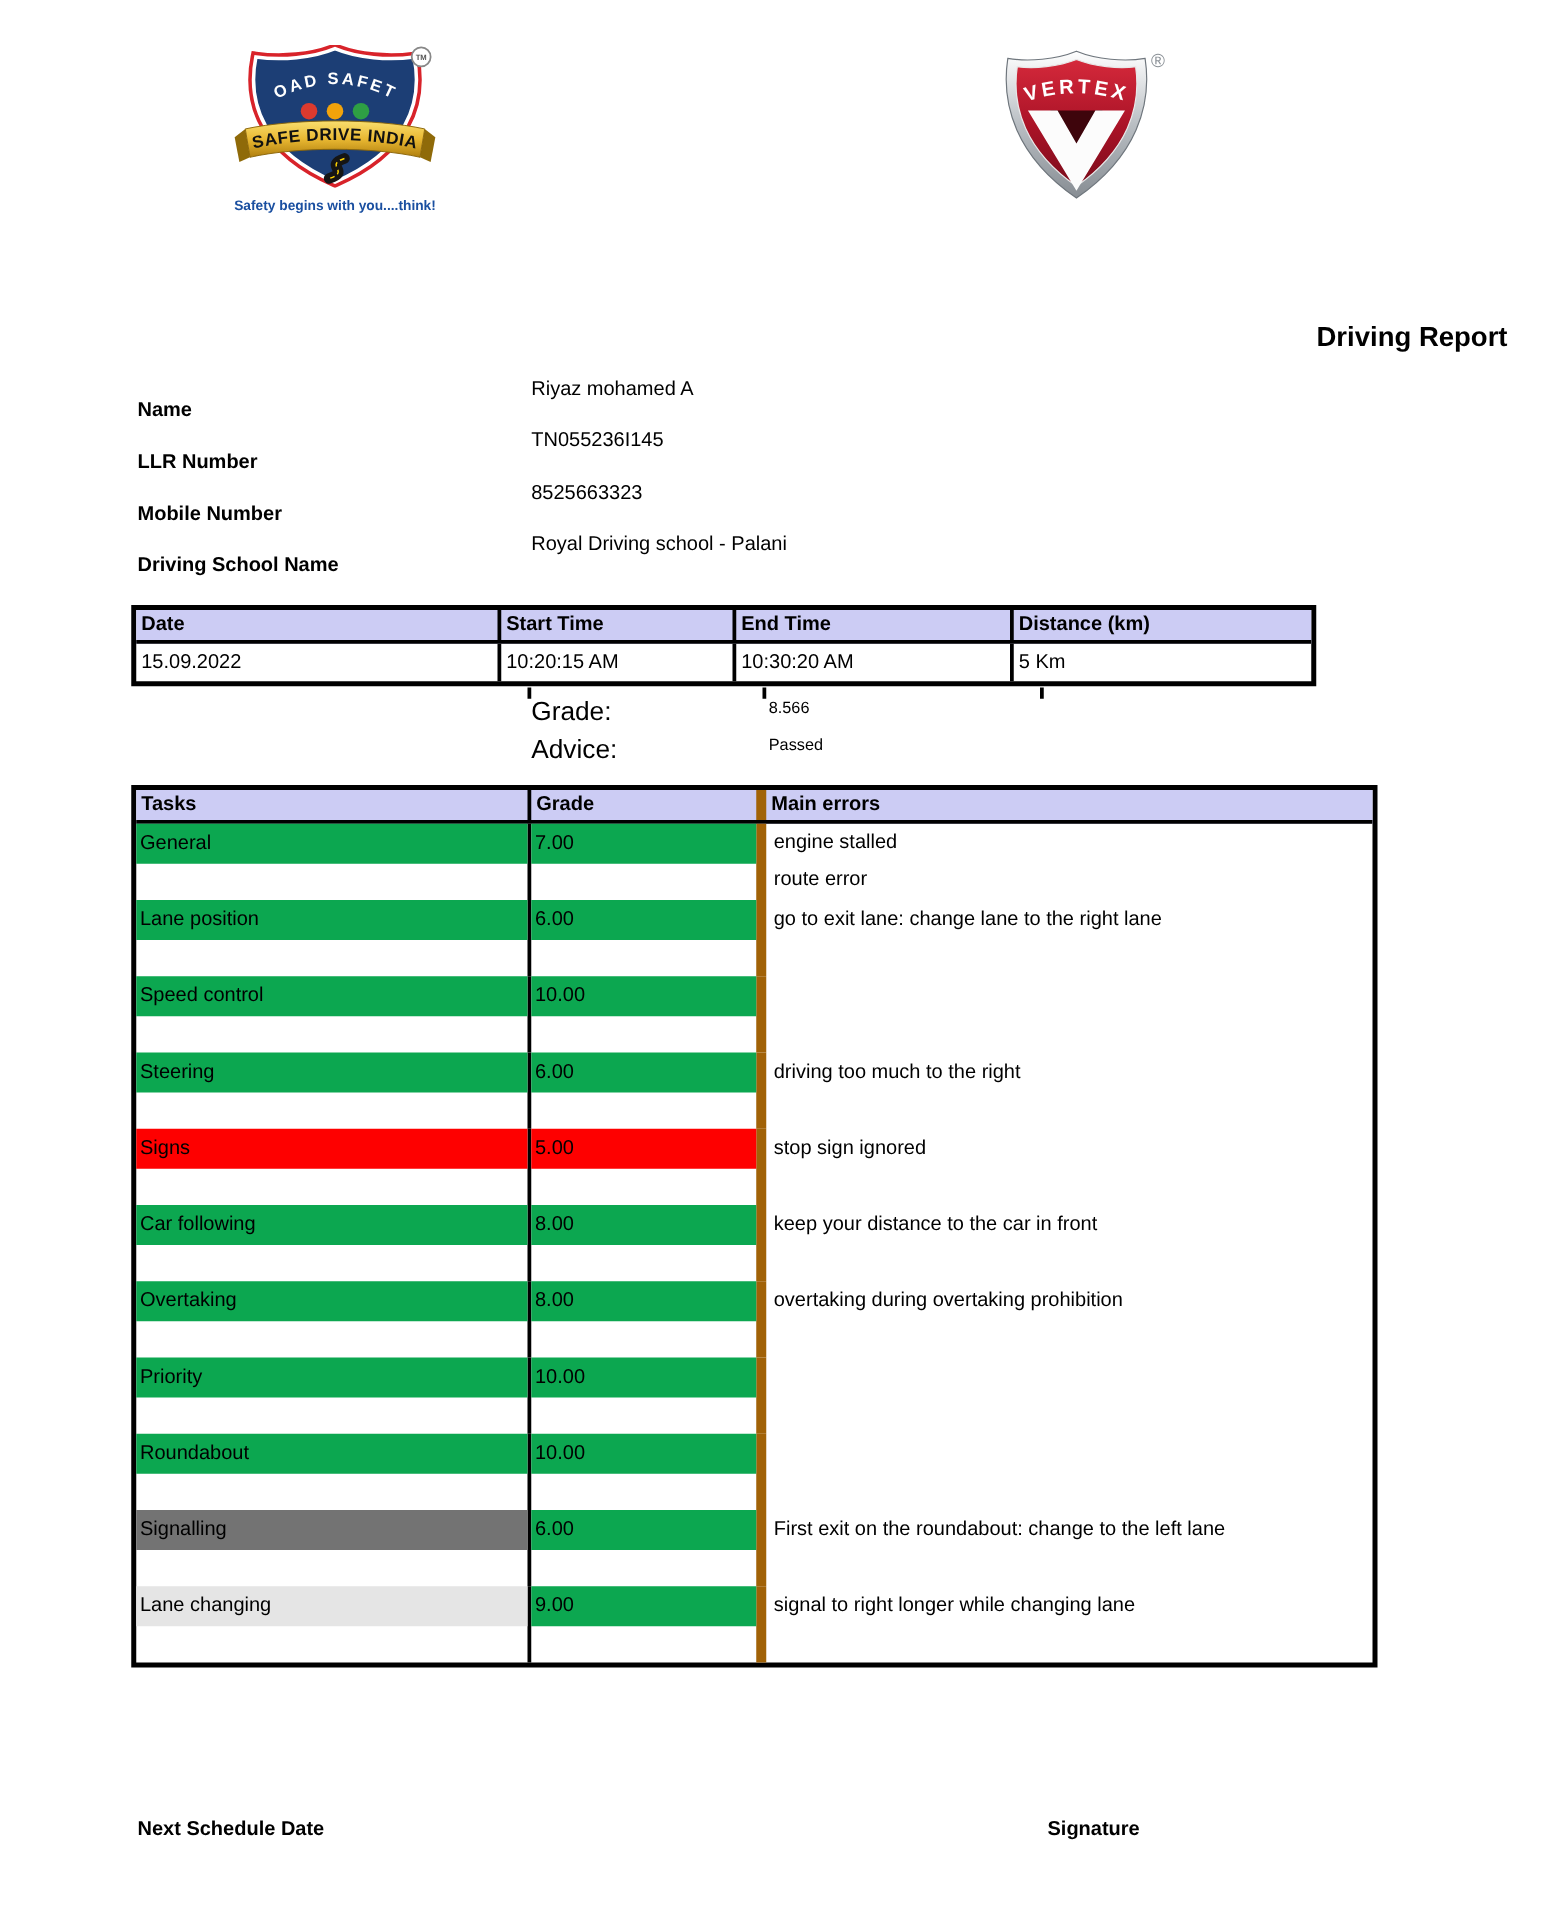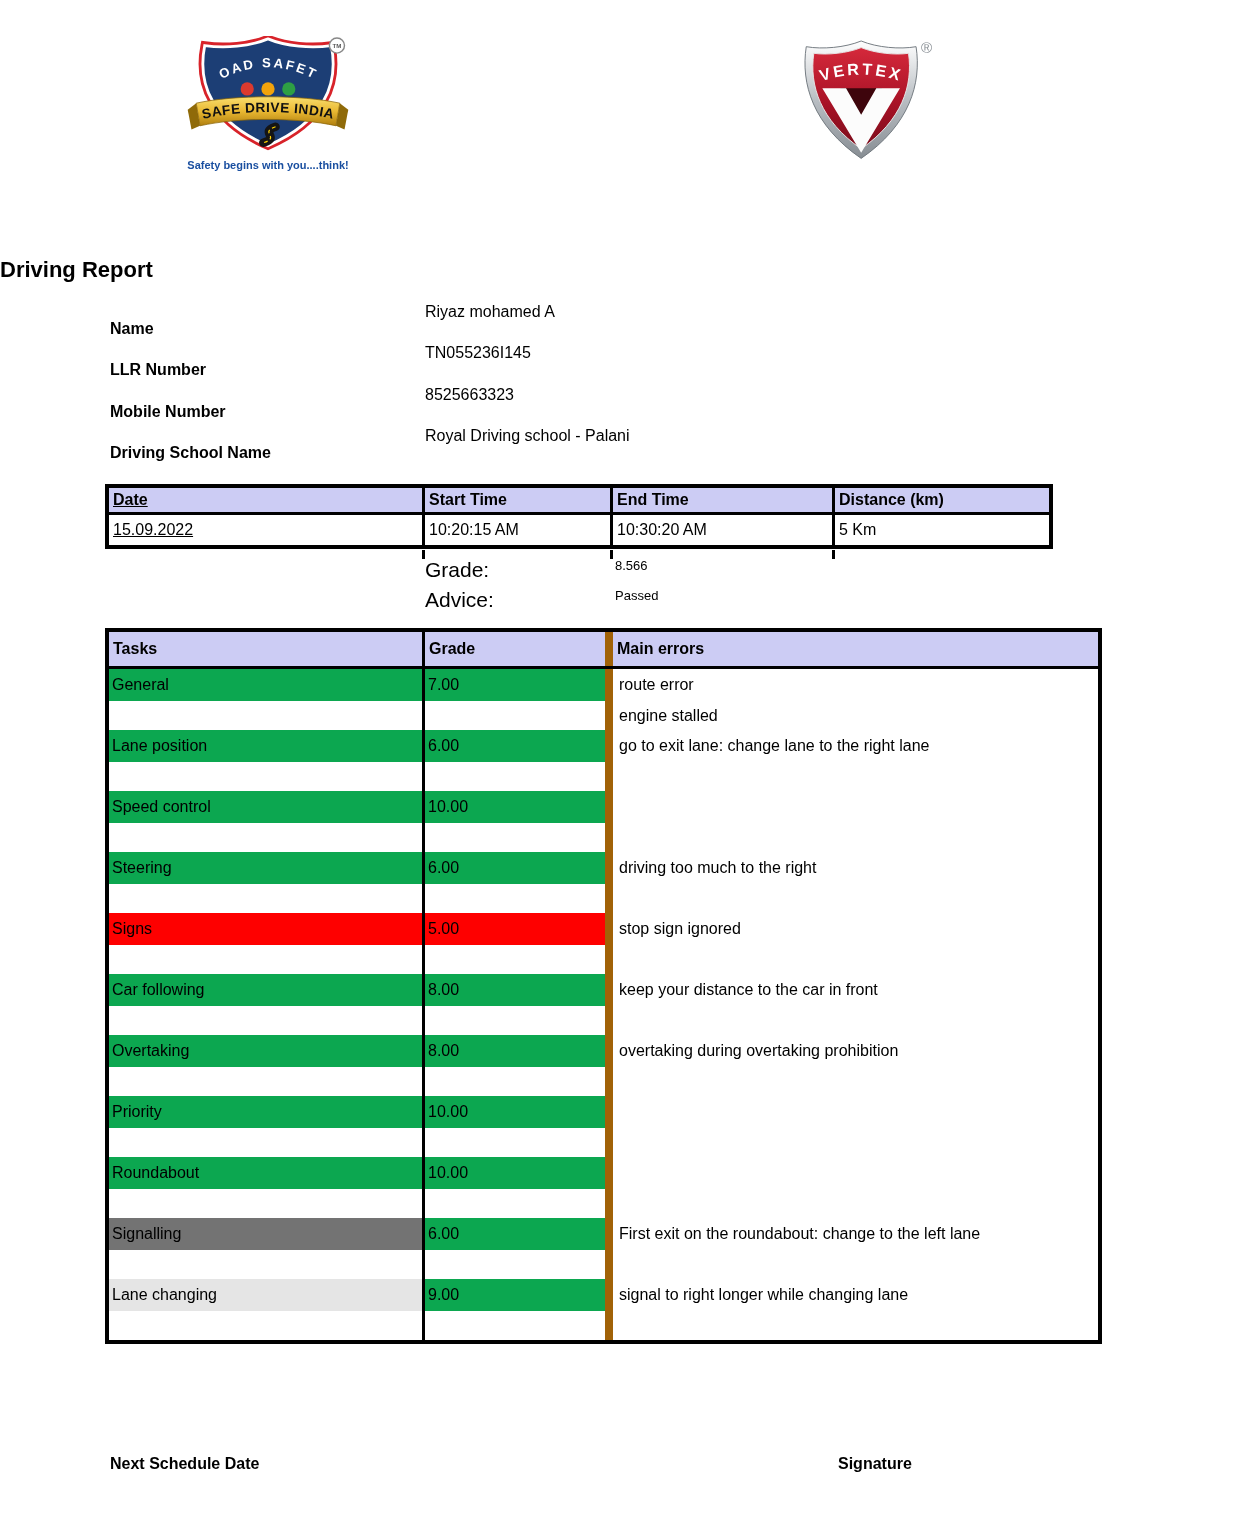"Driving Report" .subtitle { text-align: left -> right }
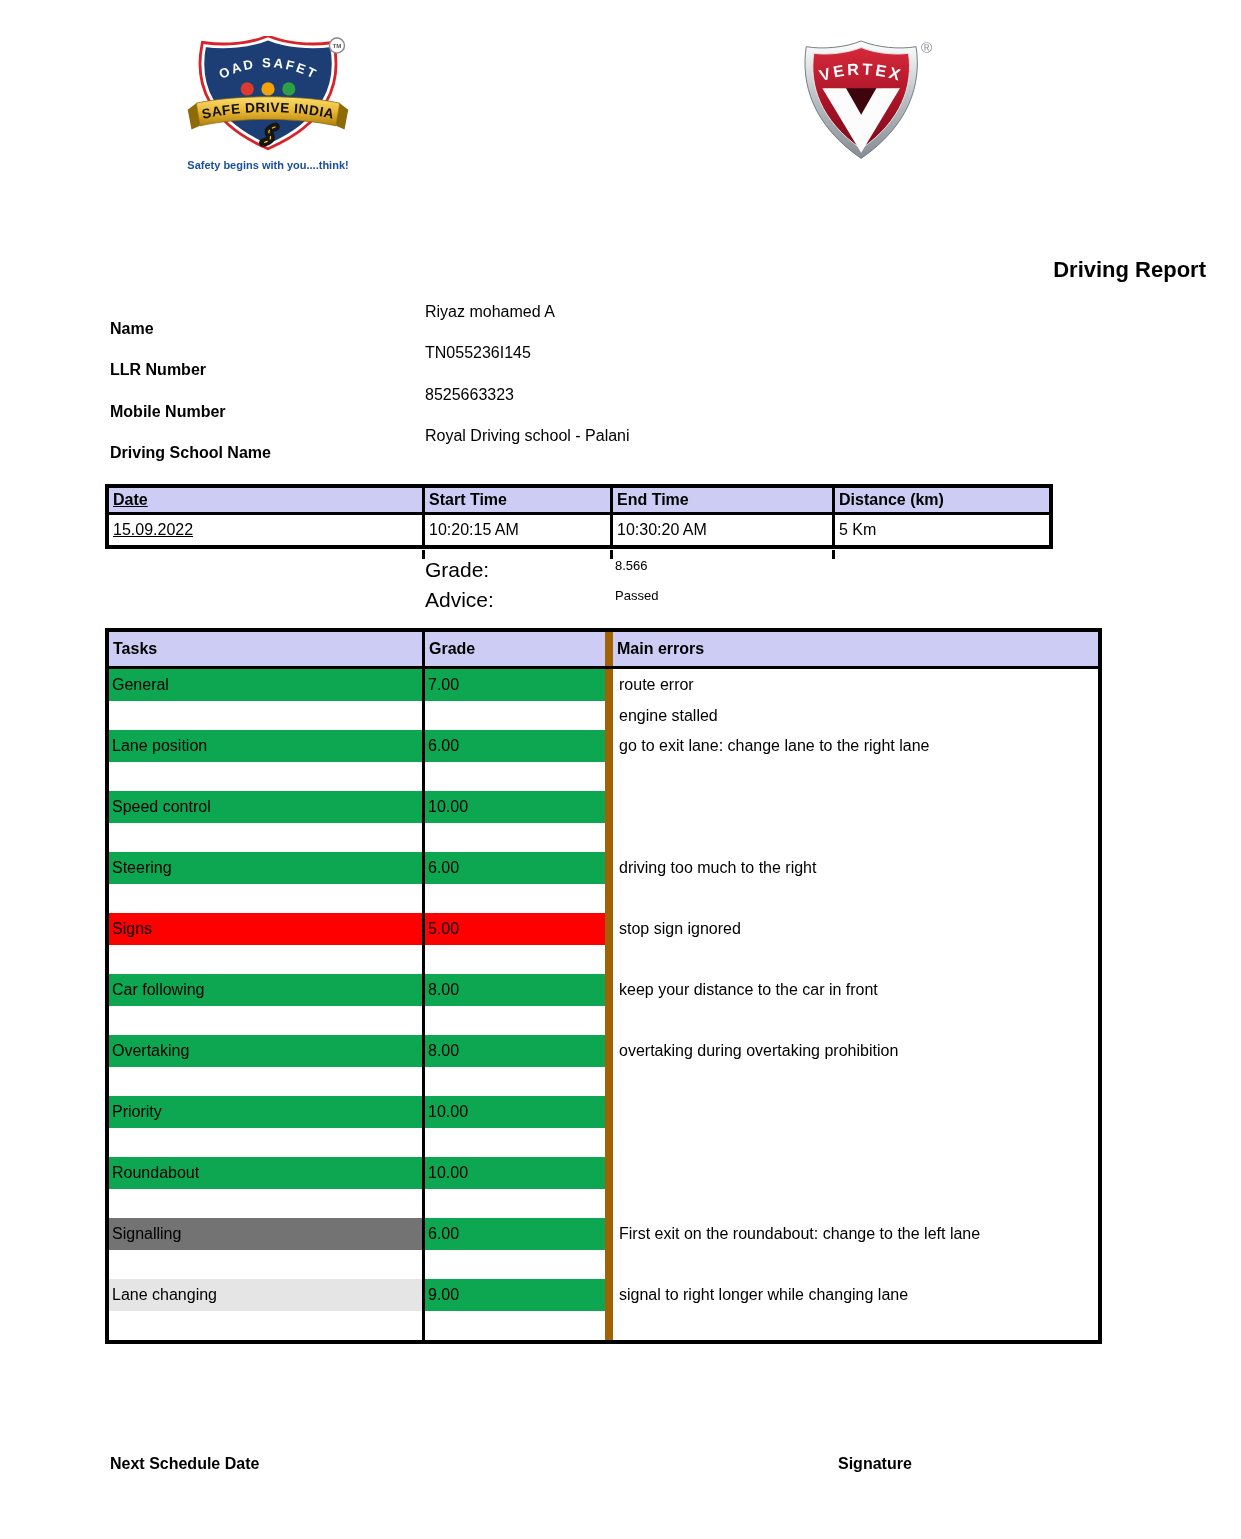"Date" .sc1 { text-decoration: underline -> none; width: 316px -> 292px }
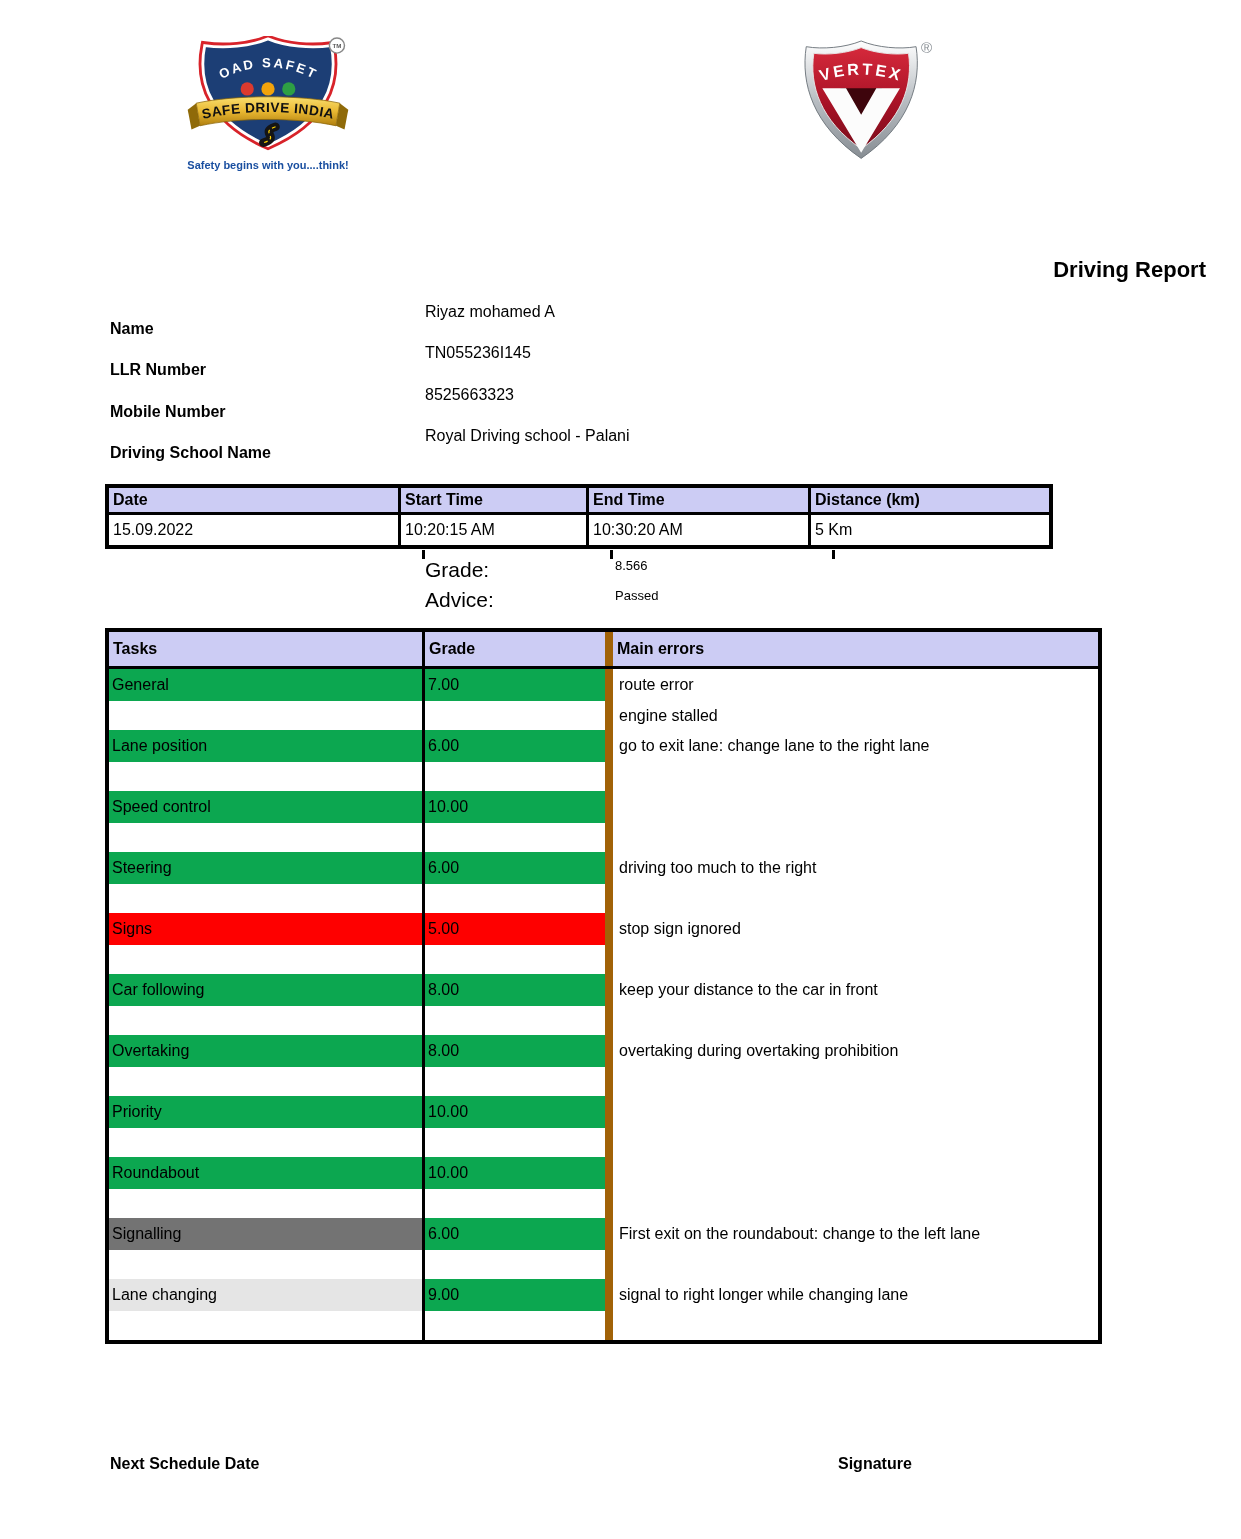"Tasks" .t-head { height: 37px -> 27px }
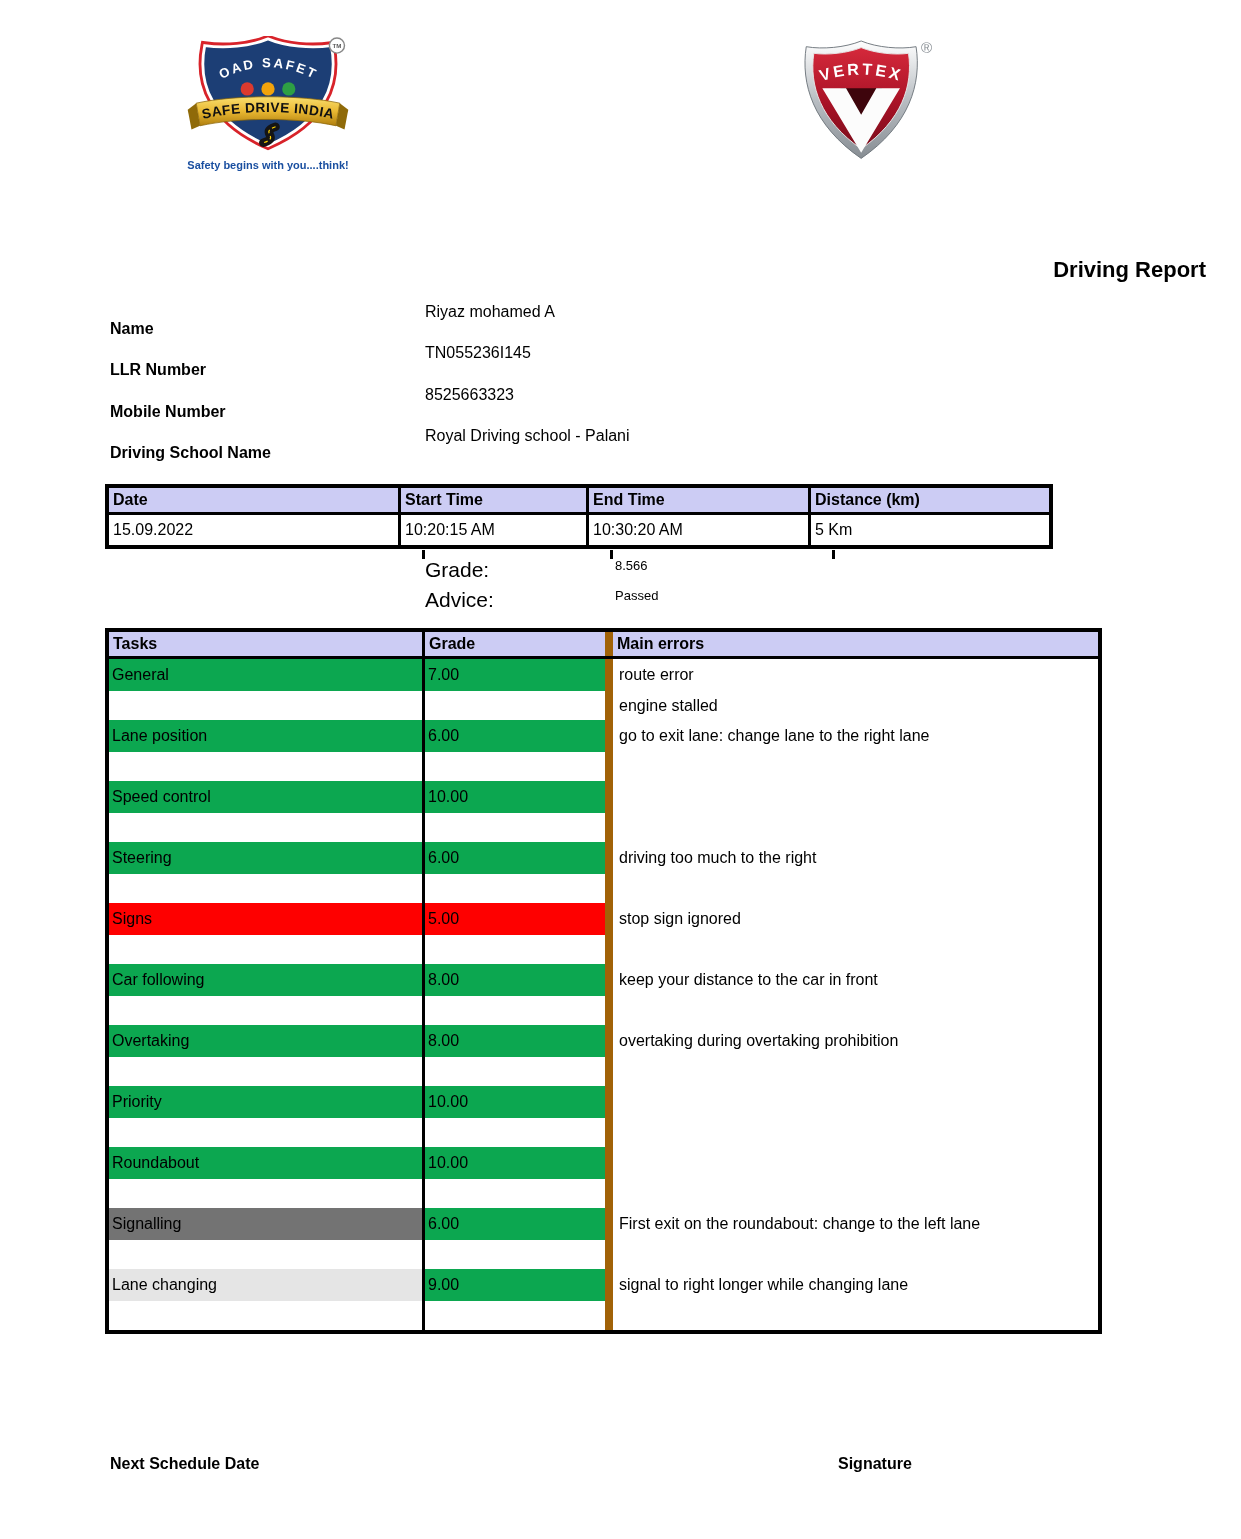"route error" div.errline { order: before "engine stalled" -> after "engine stalled" }
